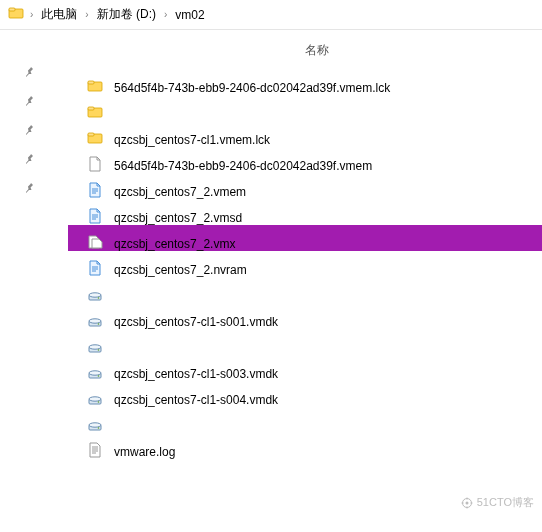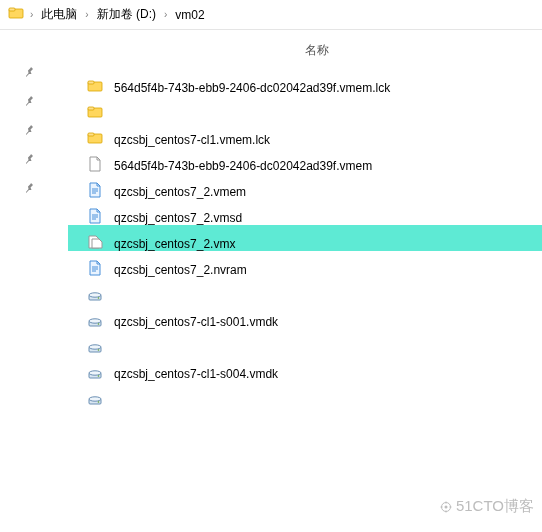"qzcsbj_centos7_2.vmx" .row.selected { background: #5eead4 -> #a21caf }
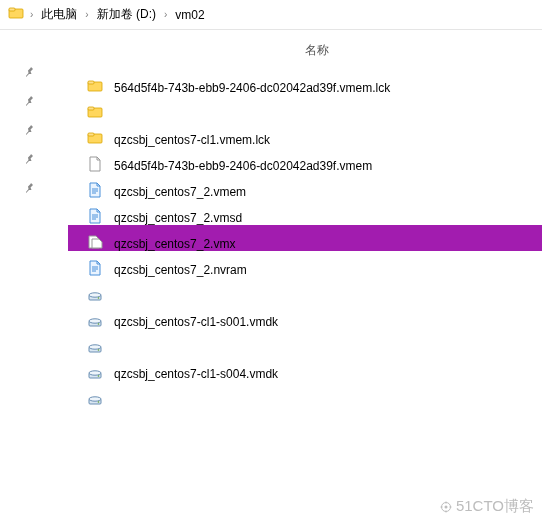"qzcsbj_centos7-cl1-s003.vmdk" div.row { html: none -> <div> <span> <svg> <rect></rect> <ellipse></ellipse> <circle></circle> </svg> </span> <span>qzcsbj_centos7-cl1-s003.vmdk</span> </div> }
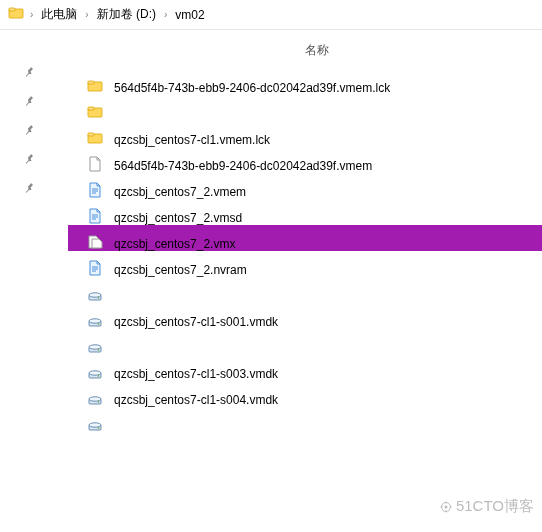"vmware.log" div.row { html: none -> <div> <span> <svg> <path></path> <line></line> <line></line> <line></line> <line></line> </svg> </span> <span>vmware.log</span> </div> }
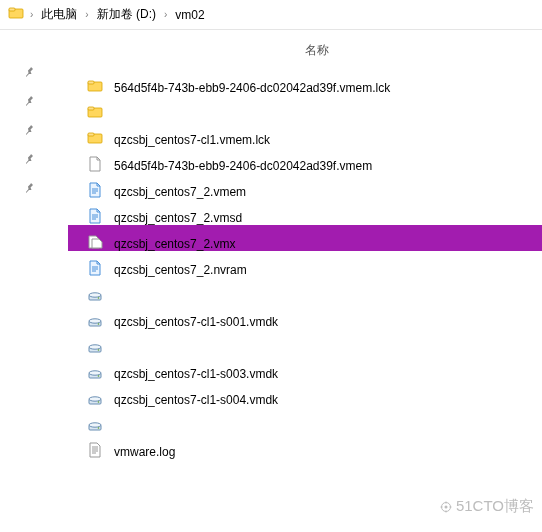"51CTO博客" .watermark { bottom: 16px -> 22px; font-size: 15px -> 11px }
